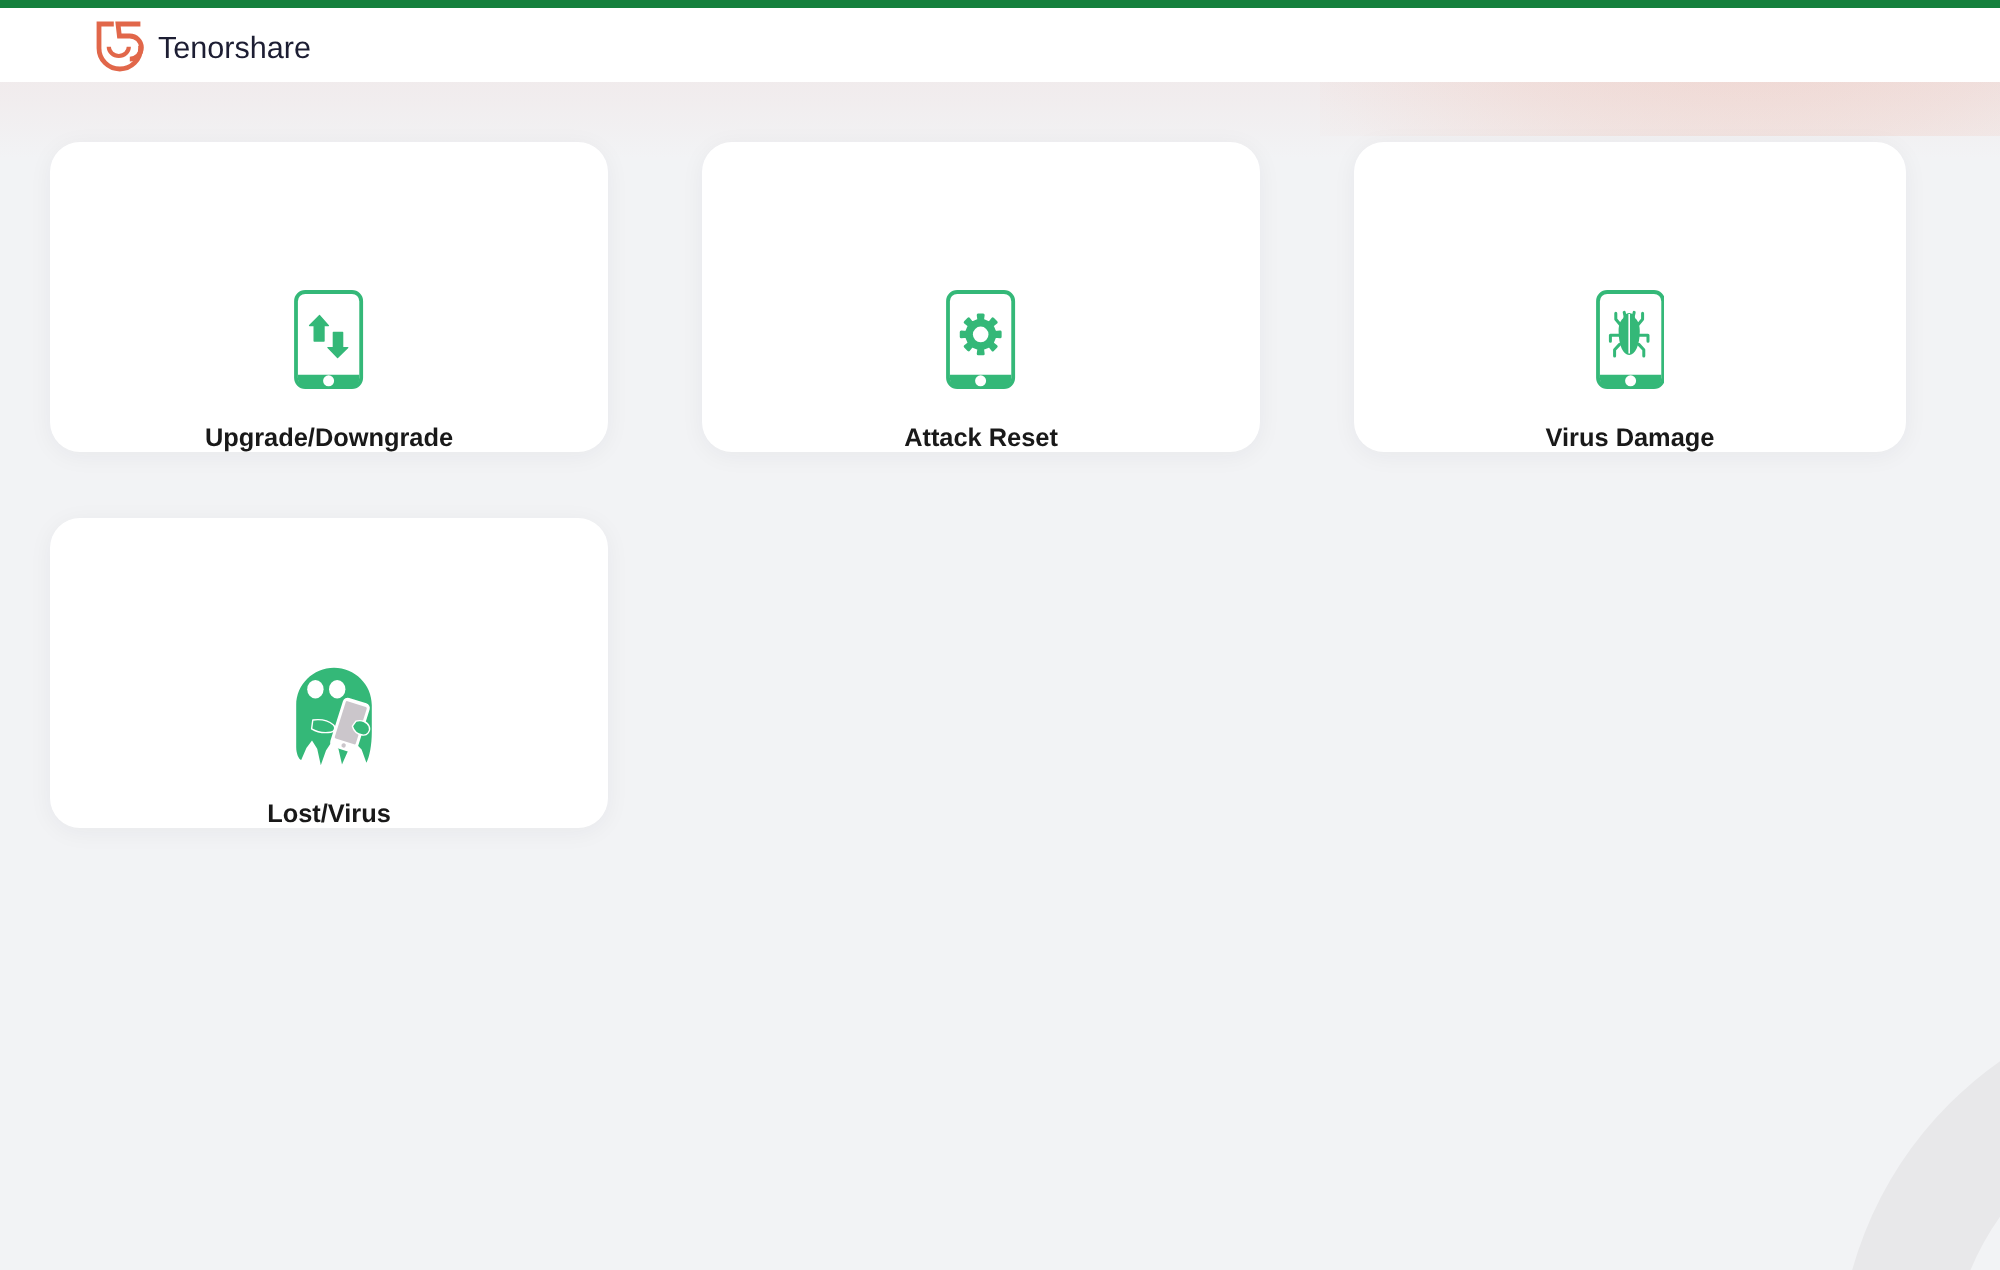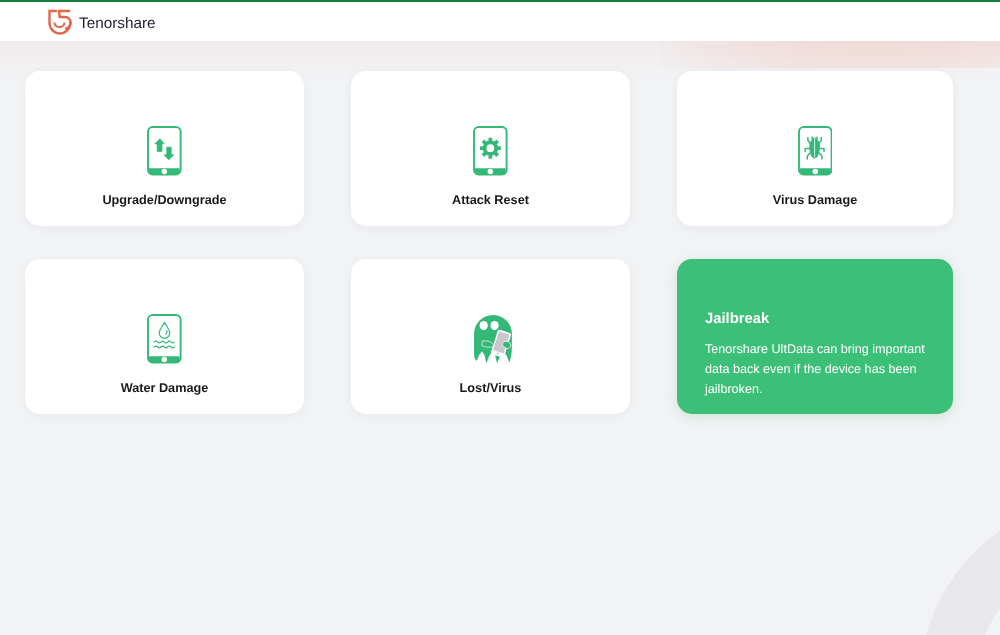"Tenorshare" .header { border-top: 2px solid #15803d -> 4px solid #15803d }
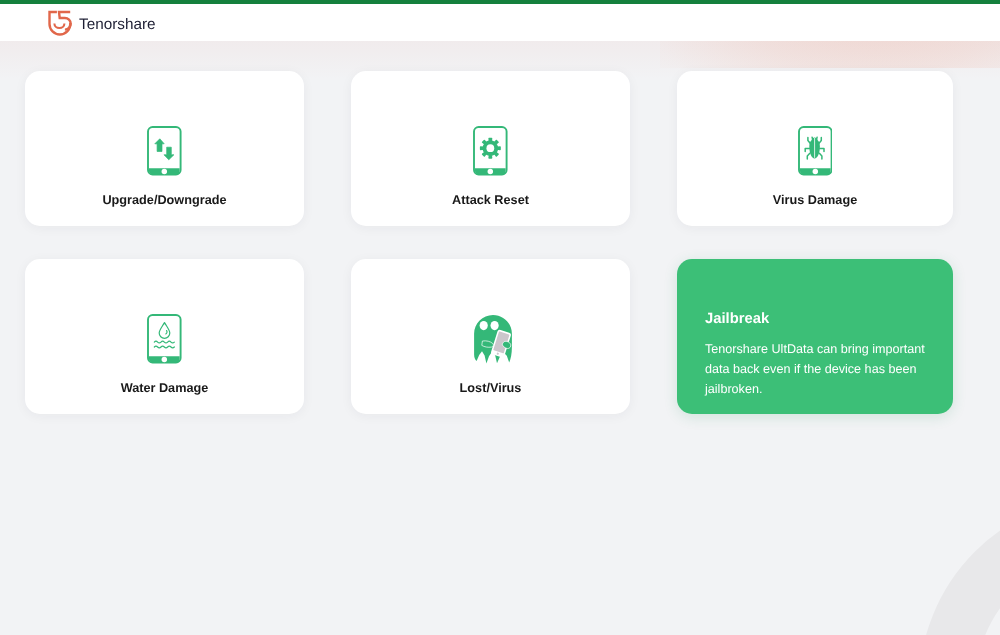"Upgrade/Downgrade" .card { justify-content: center -> flex-end }
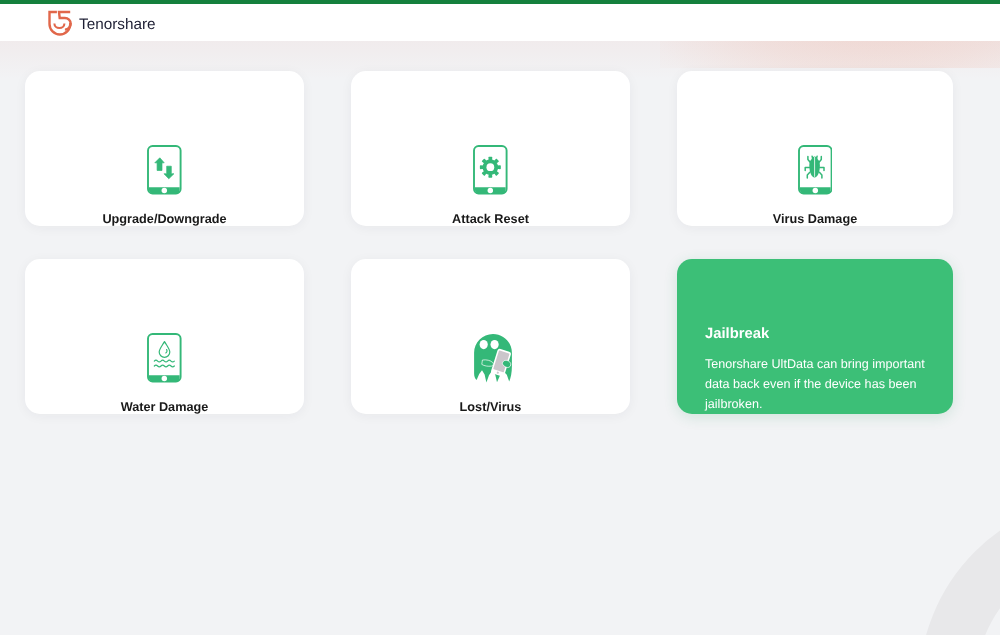"Jailbreak" div.card { html: <div> <div>Jailbreak</div> <div>Tenorshare UltData can bring important data back even if the device has been jailbroken.</div> </div> -> none }
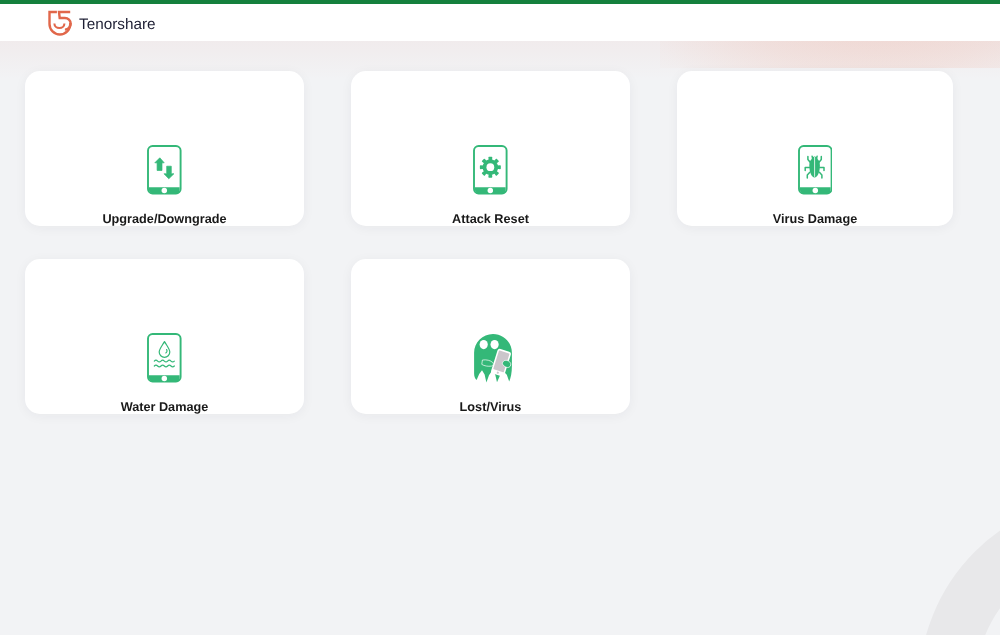"Water Damage" div.card { html: <div> <div> <svg> <rect></rect> <path></path> <circle></circle> <path></path> <path></path> <g> <path></path> <path></path> </g> </svg> </div> <div>Water Damage</div> </div> -> none }
